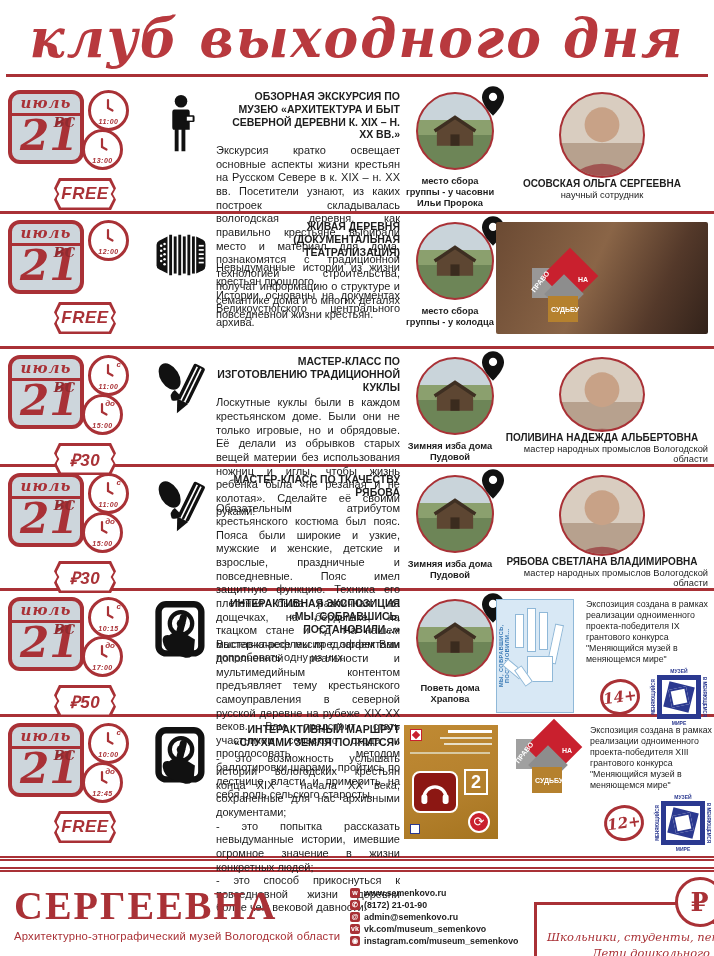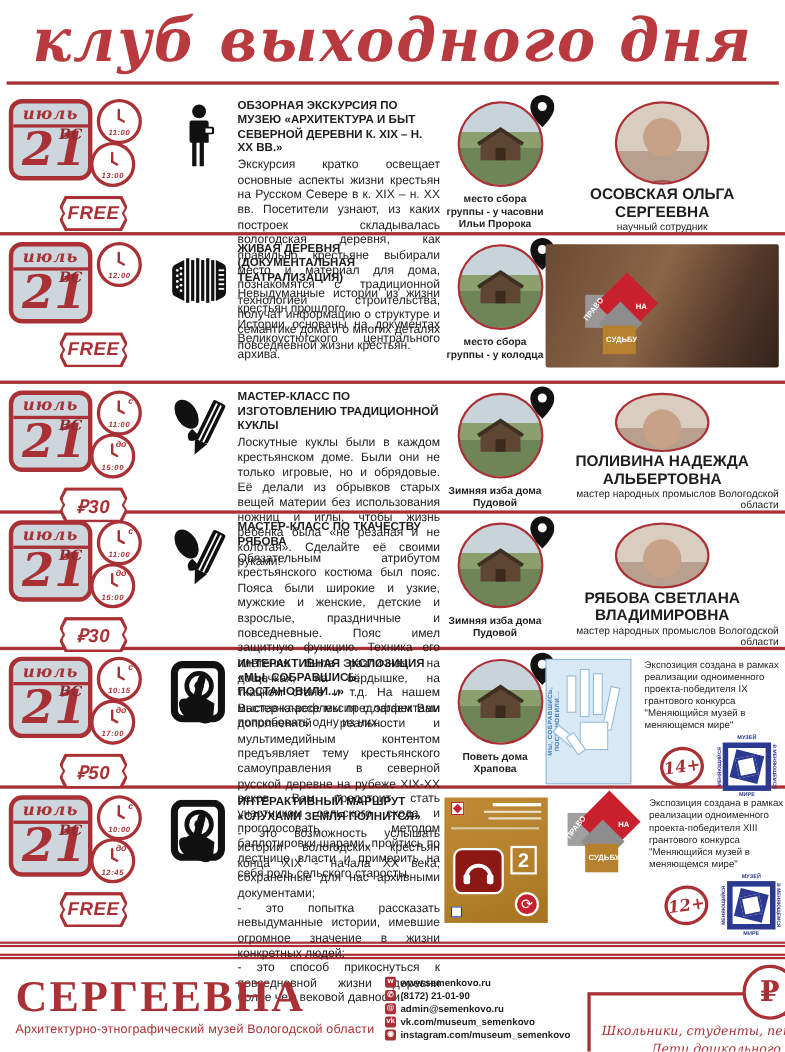"ОБЗОРНАЯ ЭКСКУРСИЯ ПО МУЗЕЮ «АРХИТЕКТУРА" .ev-title { text-align: left -> right }
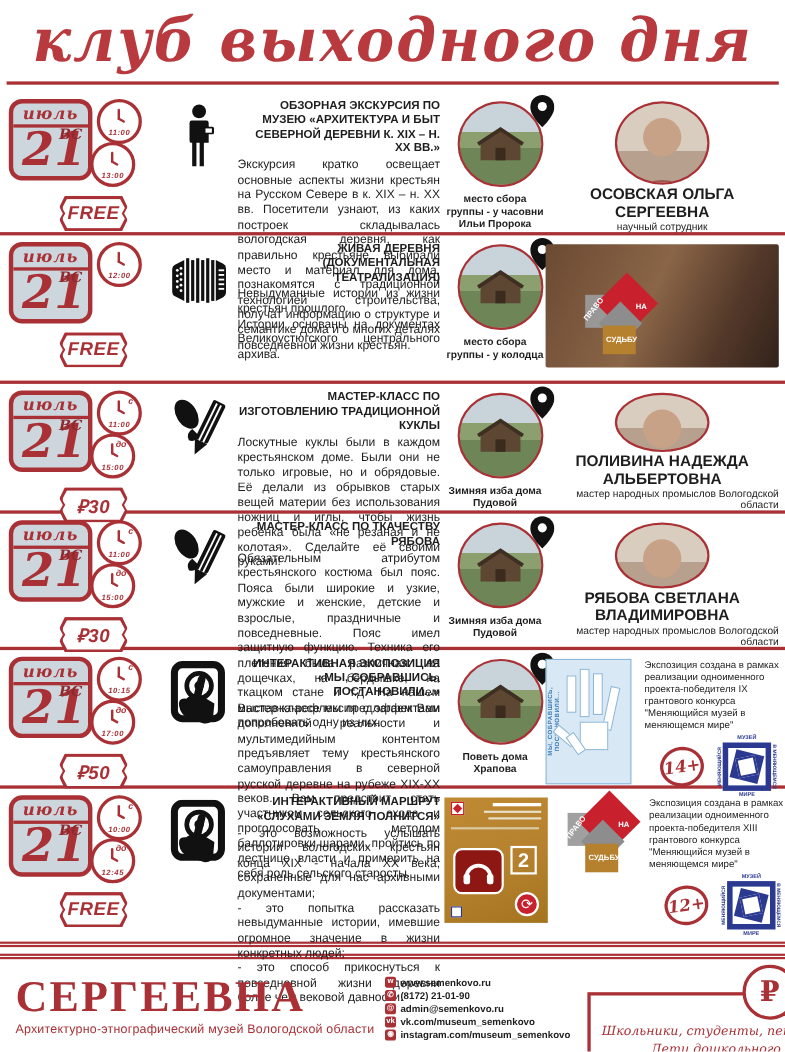"ОСОВСКАЯ ОЛЬГА СЕРГЕЕВНА" .p-name { font-size: 14px -> 10px }
